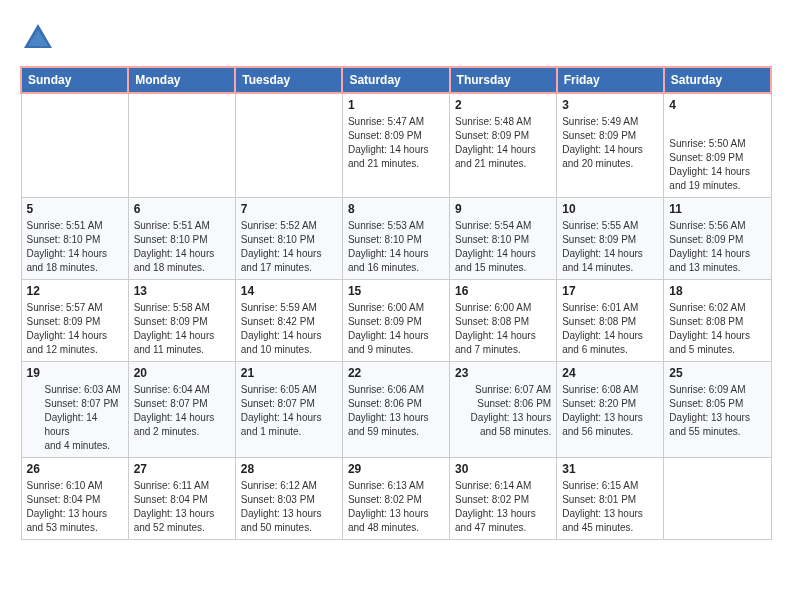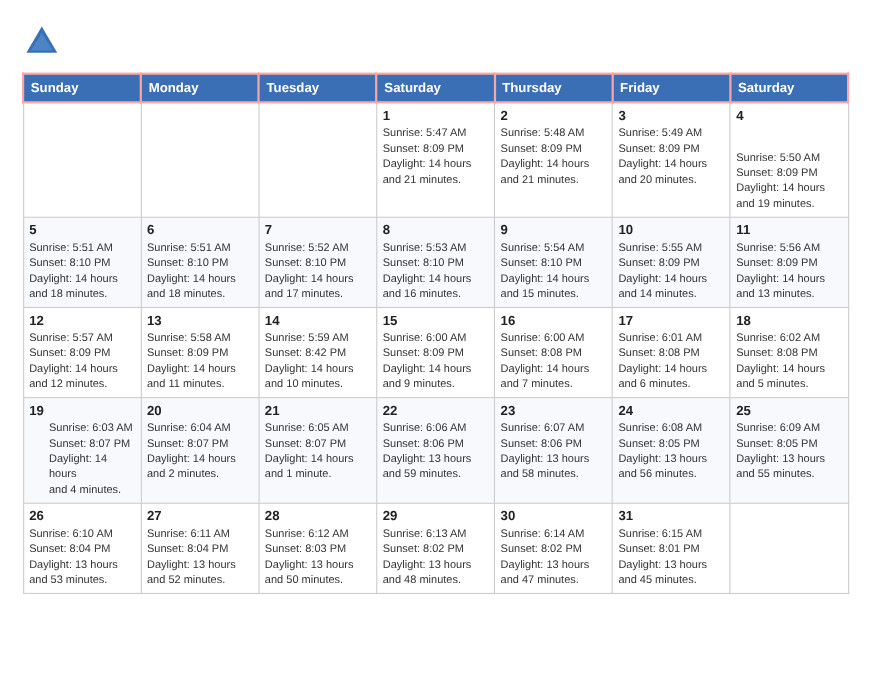"Sunrise: 6:07 AM" div.day-info { text-align: none -> right }
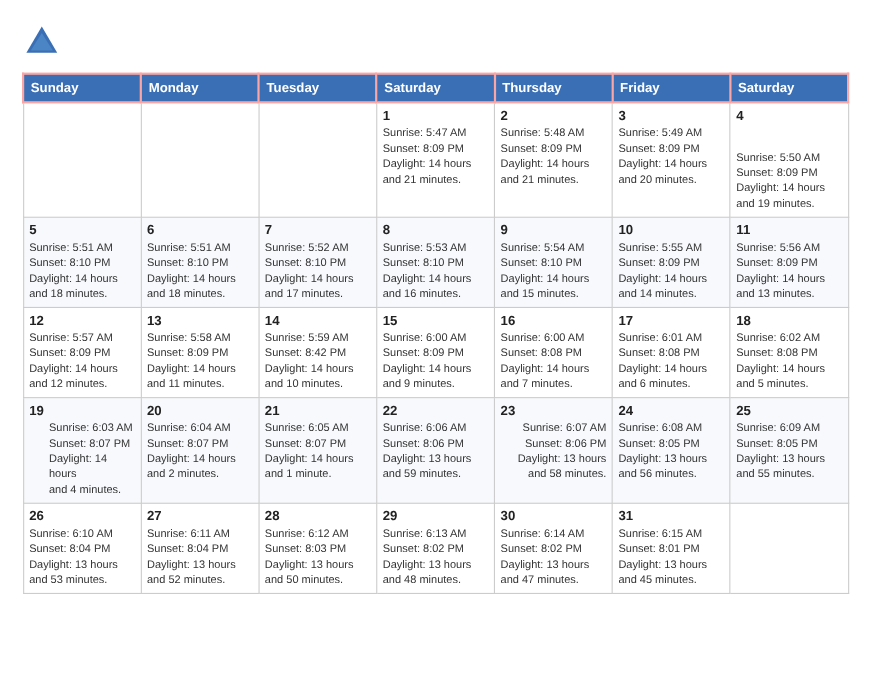"Sunrise: 6:08 AM" div.day-info { text: 8:05 -> 8:20 }
